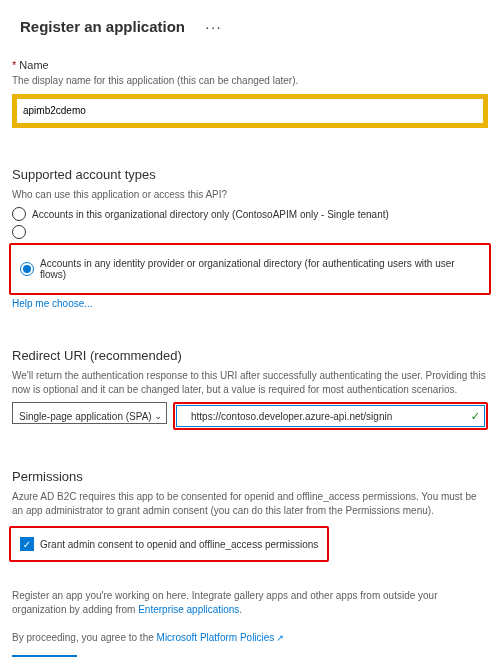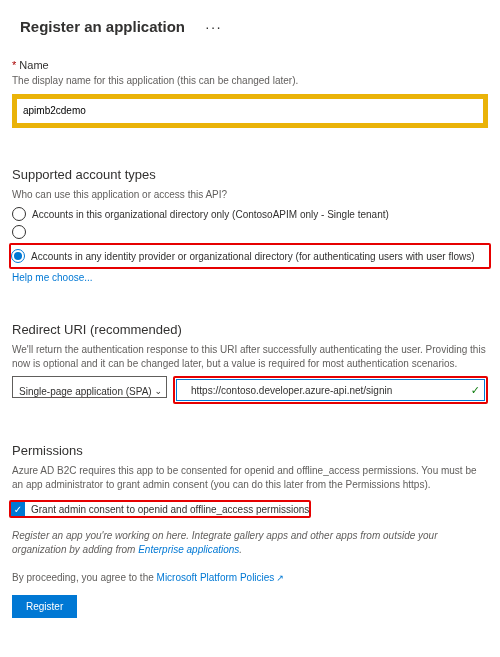"Accounts in any identity provider" .highlight-red { padding: 0 -> 9px }
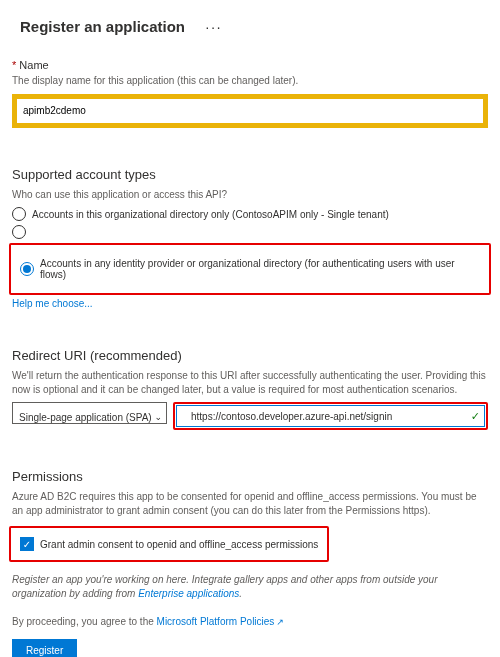"Single-page application (SPA)" .select-box { align-items: center -> flex-start }
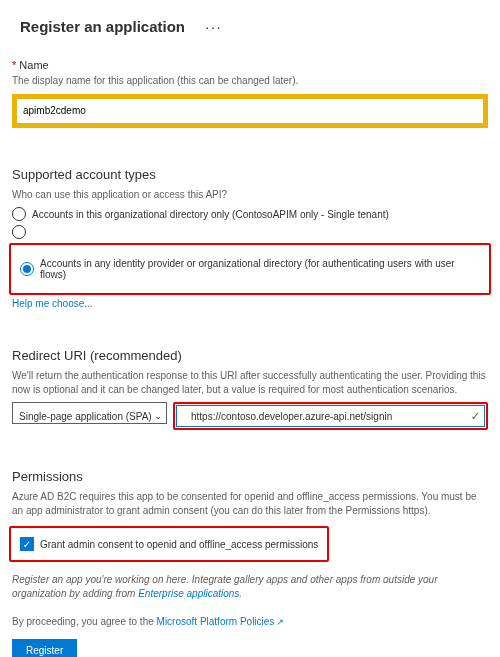"Azure AD B2C requires this" div.desc { text: https -> menu }
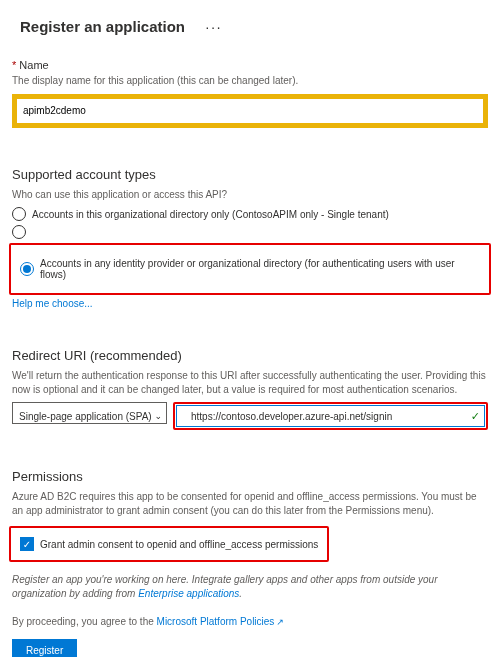"Register an app you're working" div.desc { font-style: italic -> none; margin-top: 8px -> 24px }
